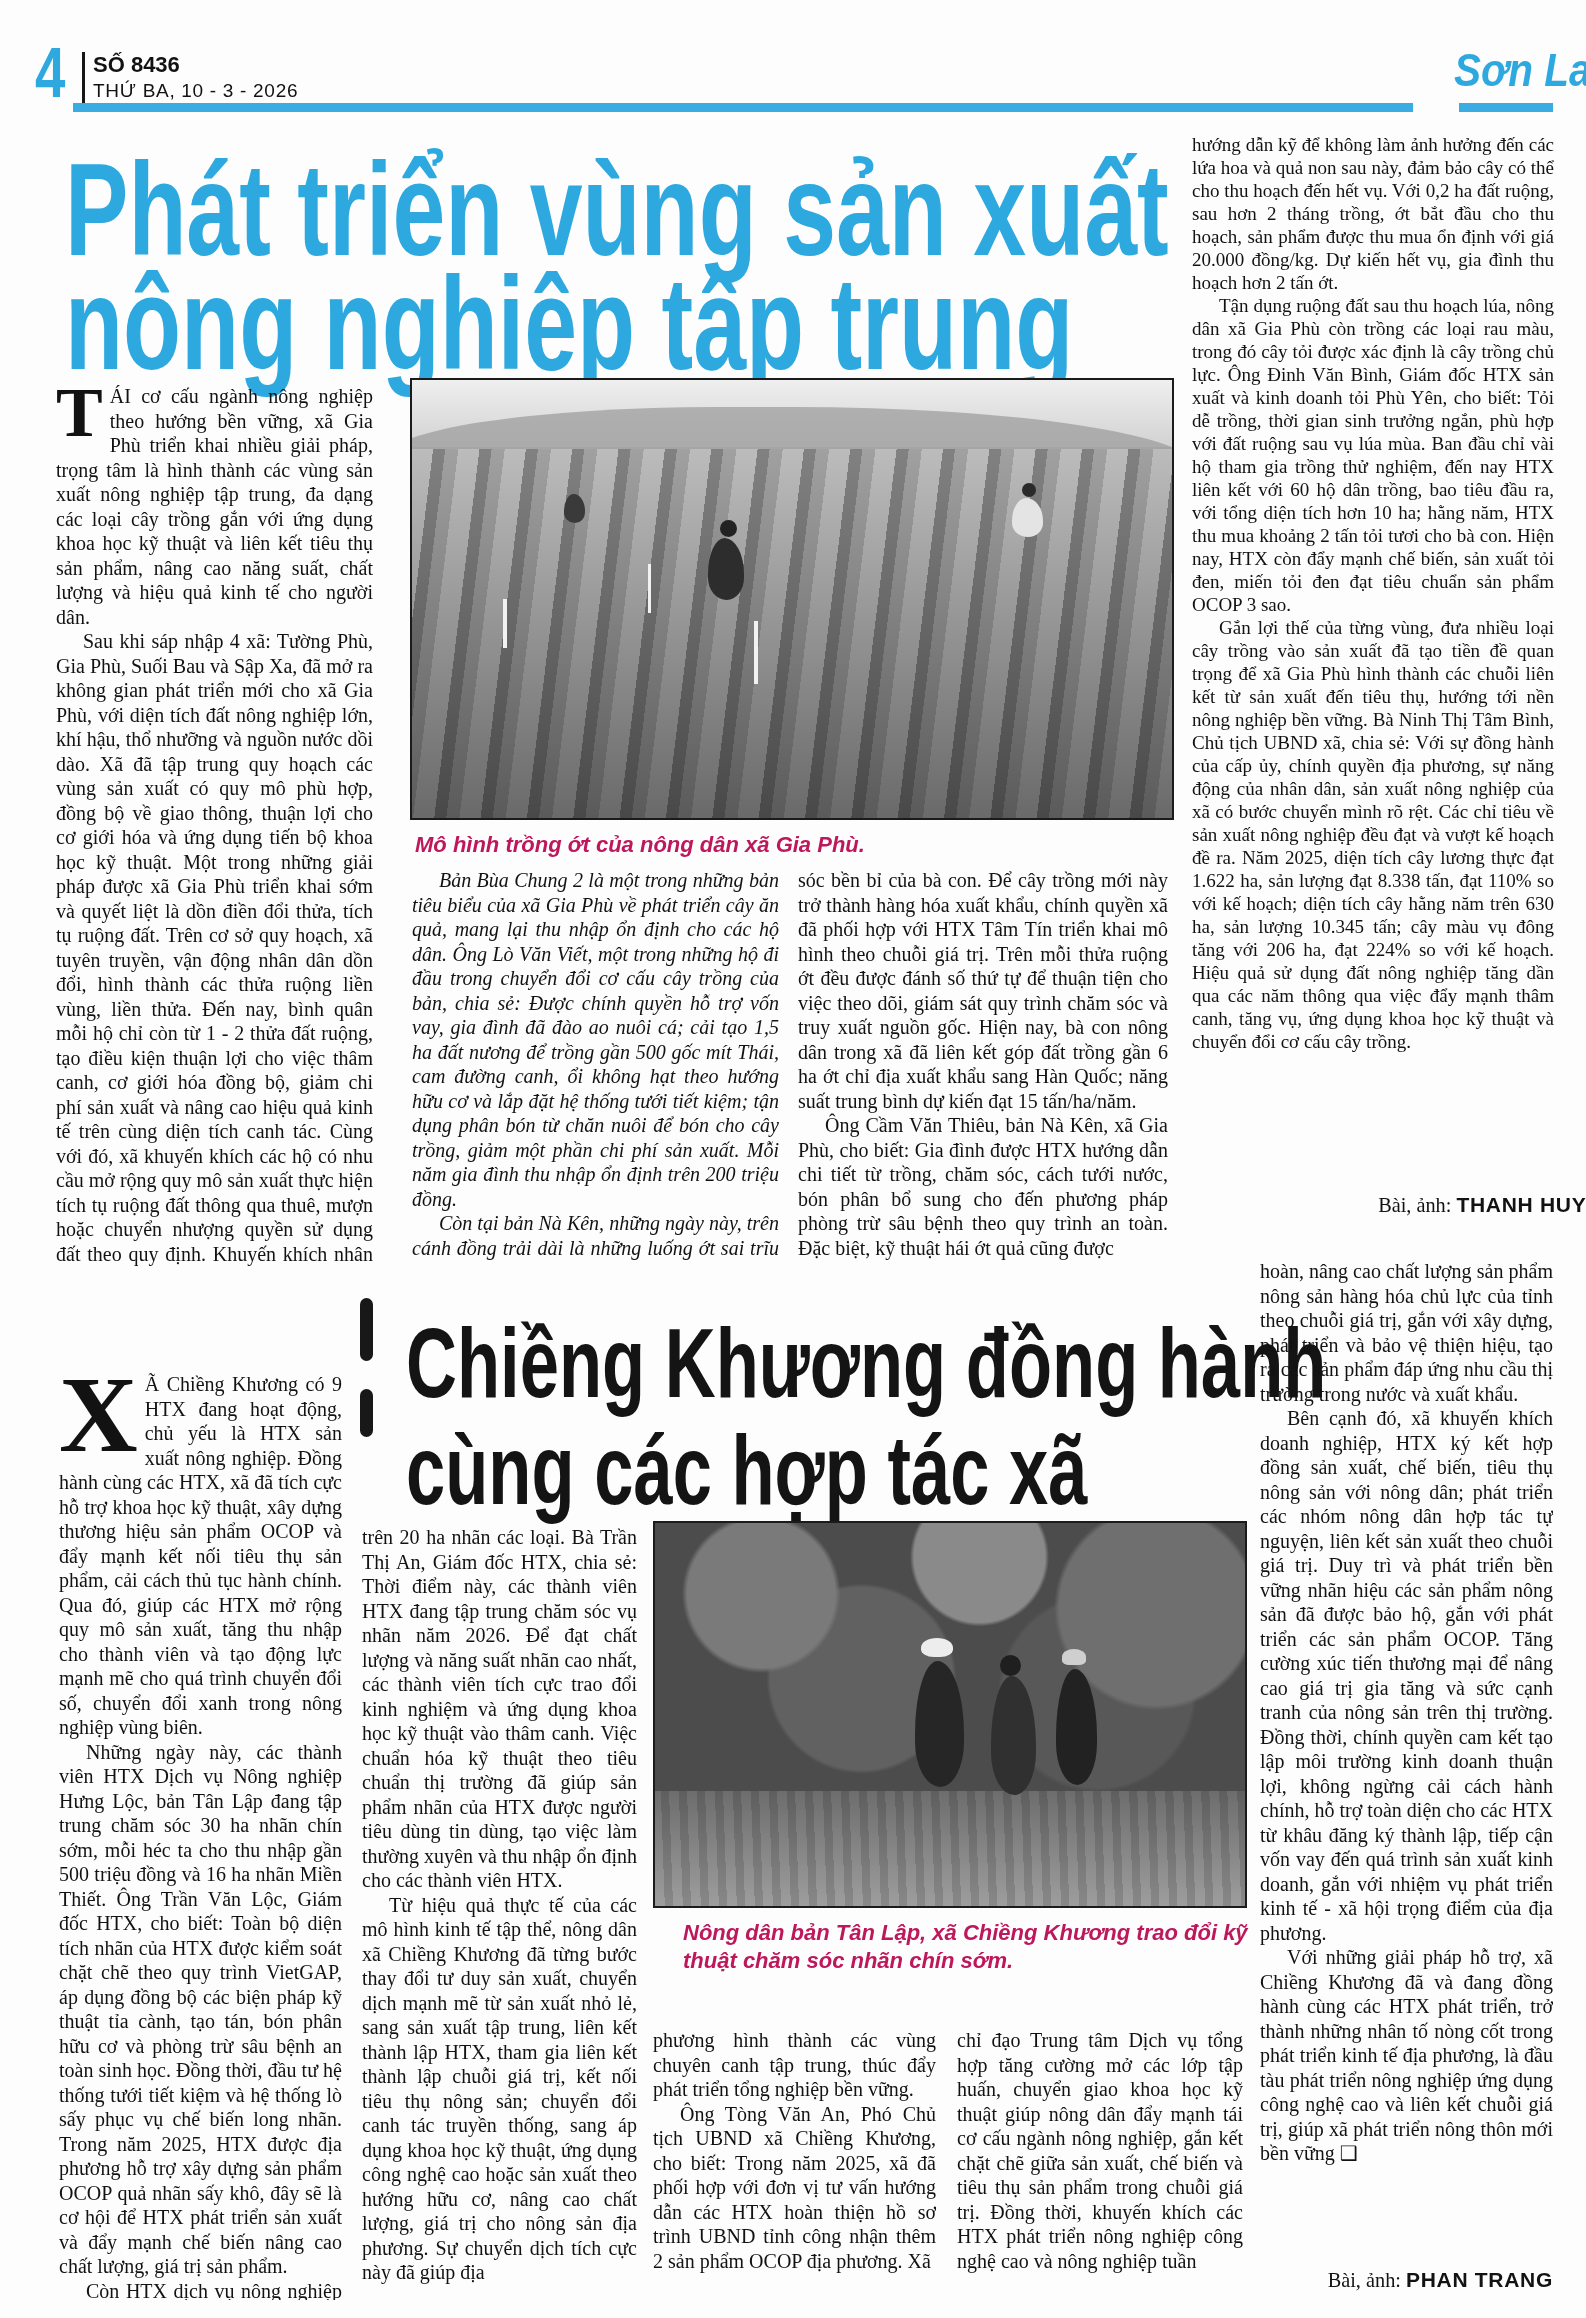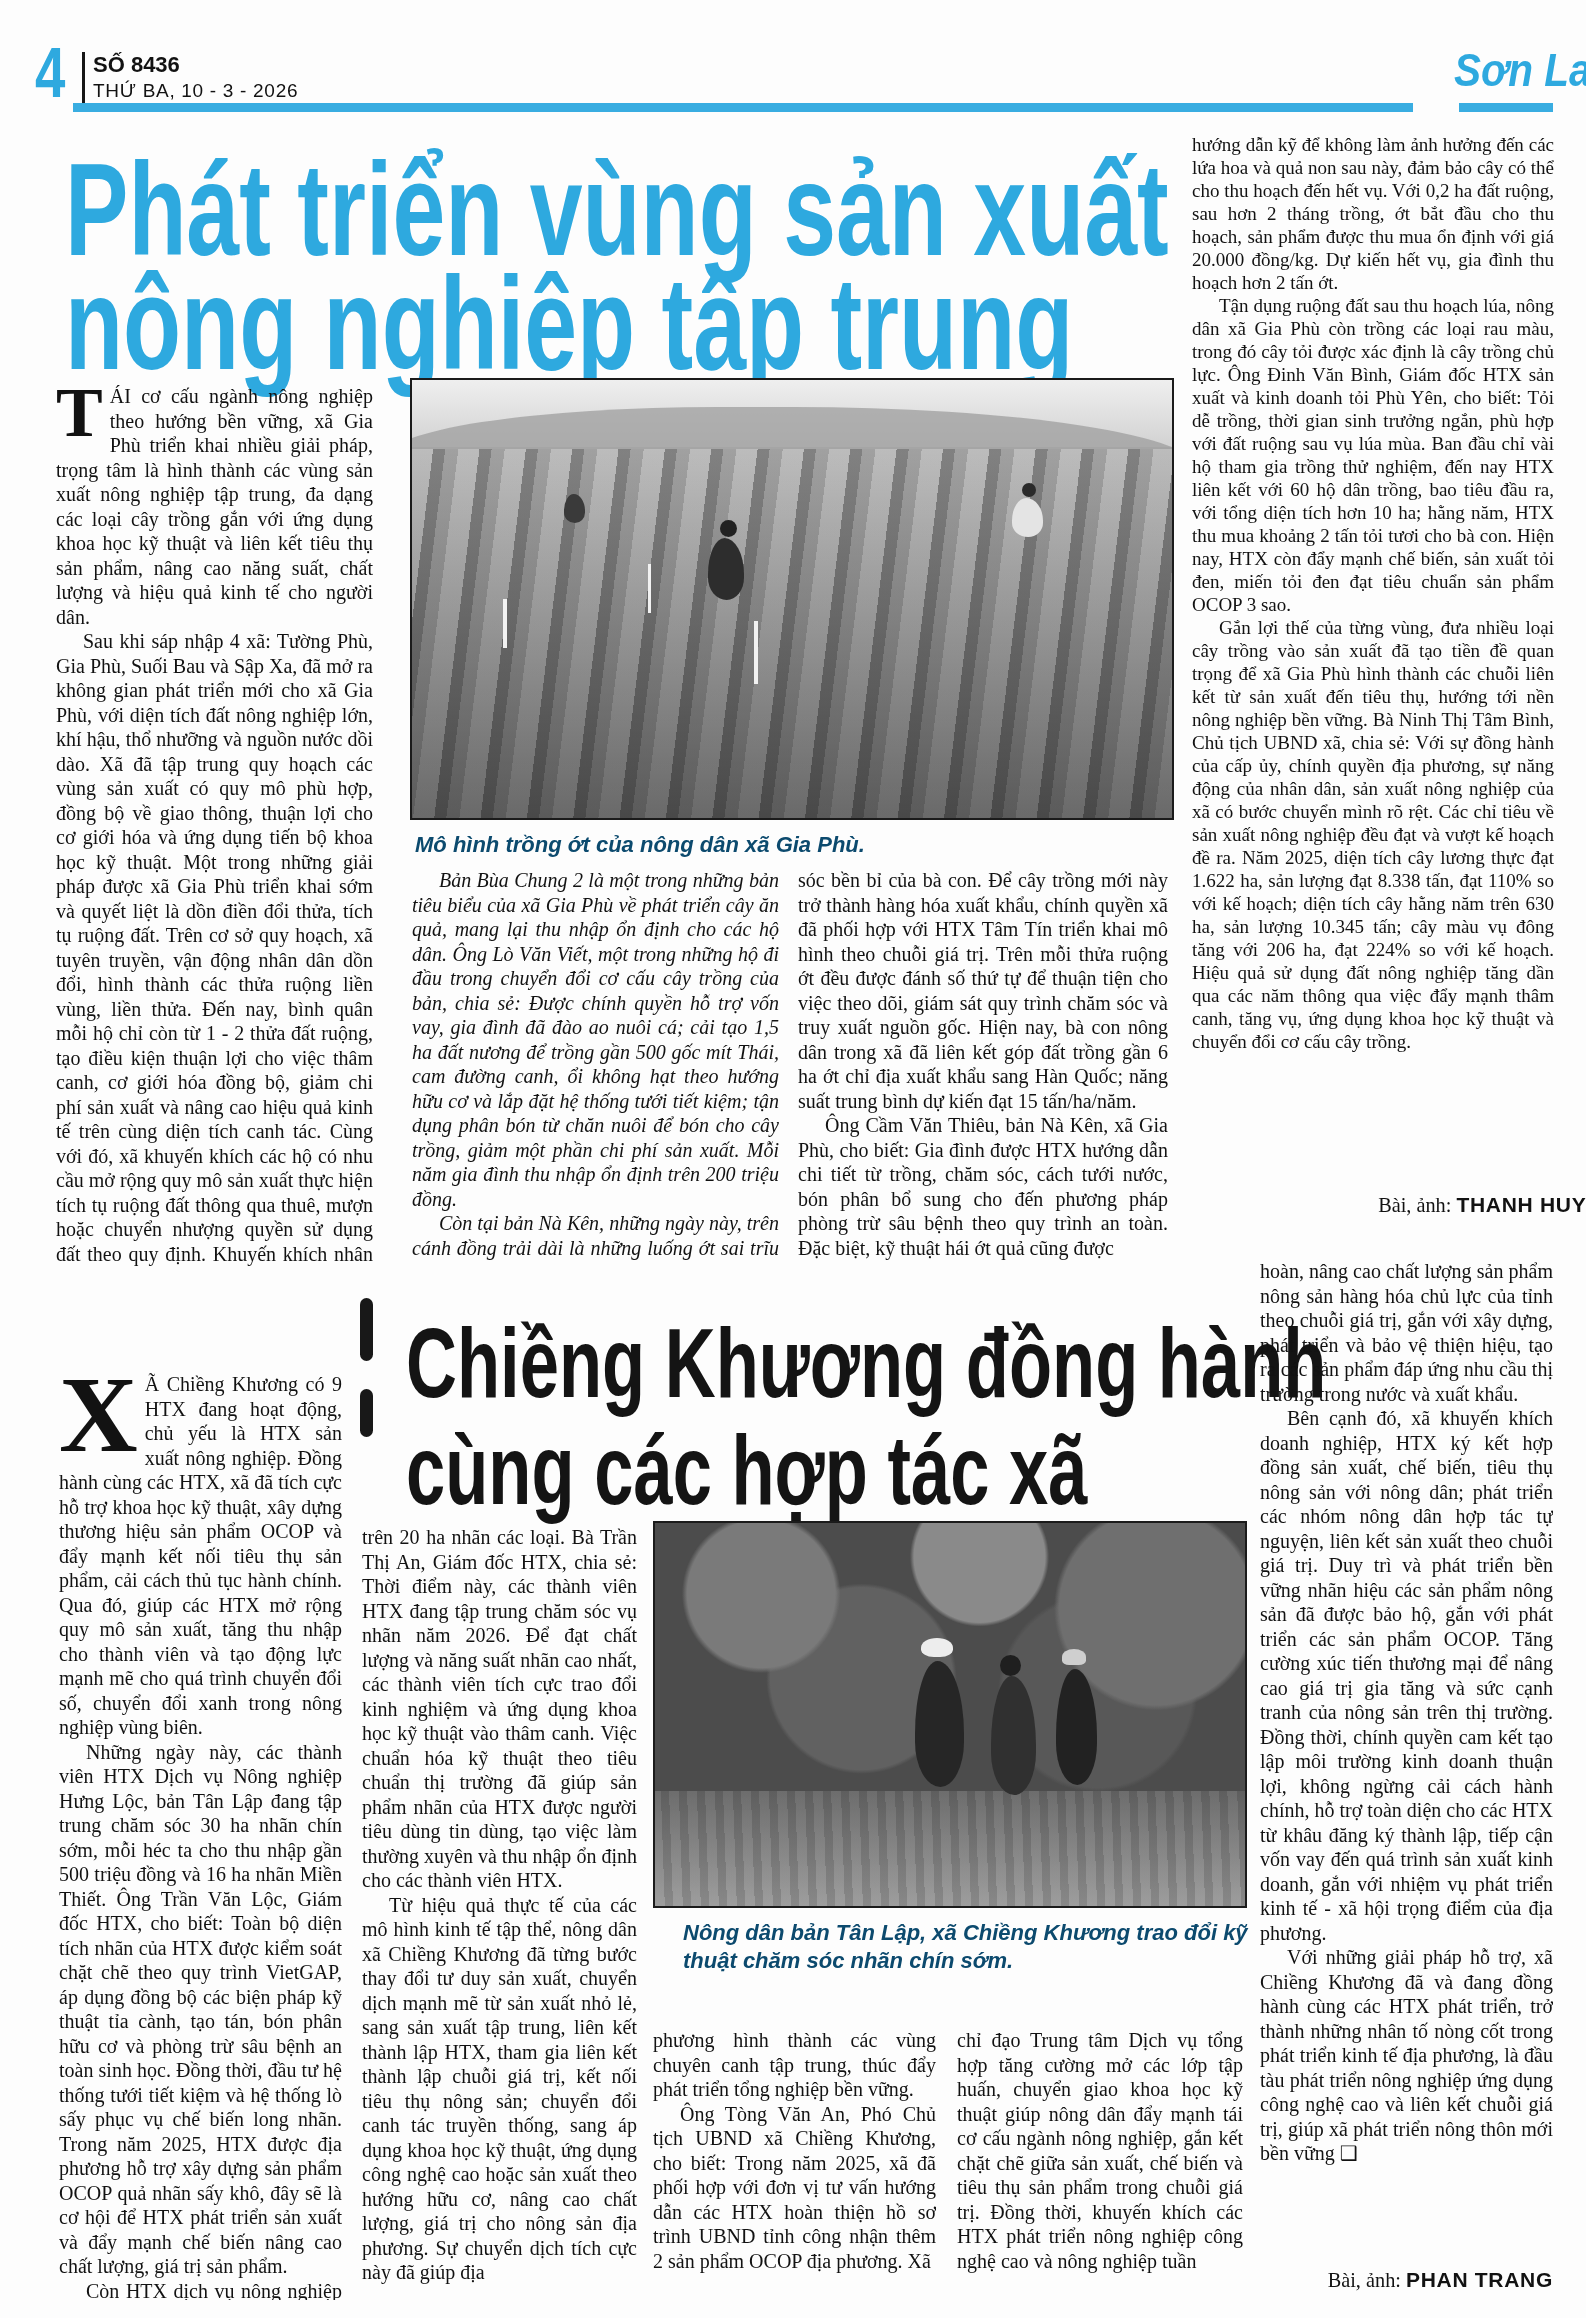"Mô hình trồng ớt của" .caption { color: #0c4a6e -> #be185d }
